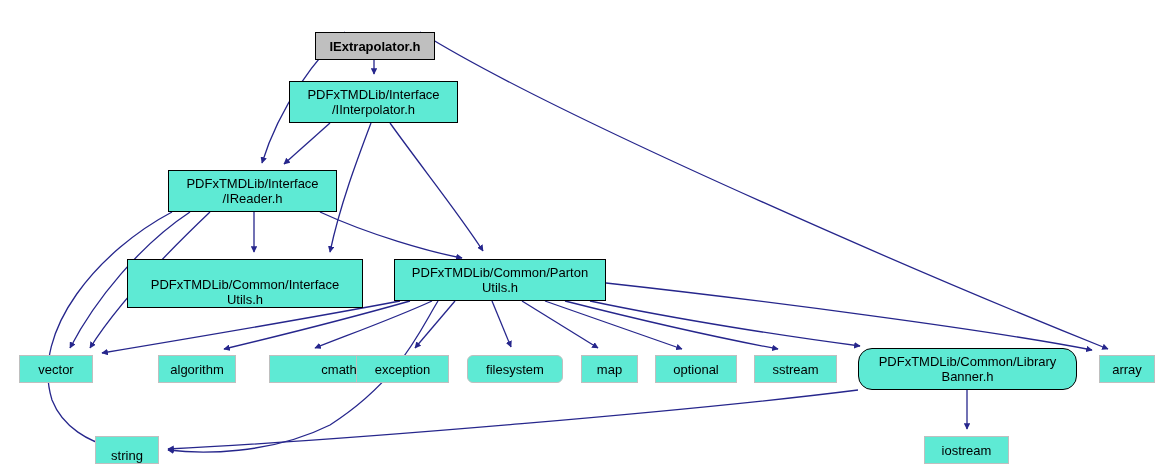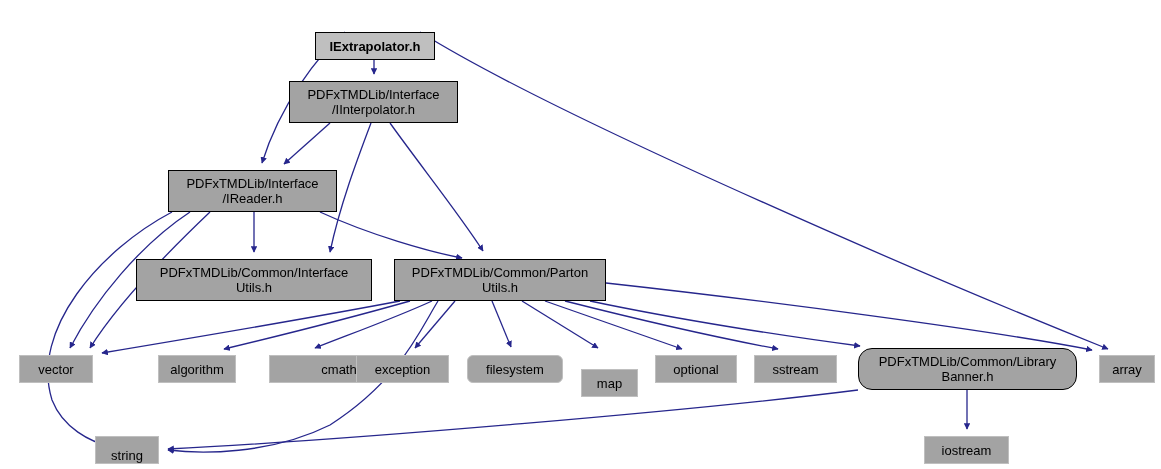"PDFxTMDLib/Interface" .node { background: #a3a3a3 -> #5eead4 }
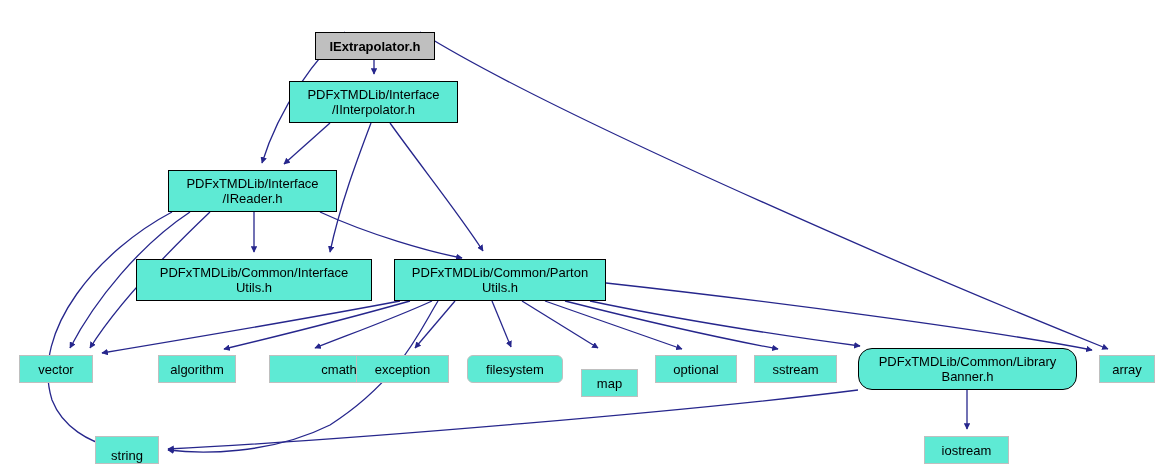"PDFxTMDLib/Common/Interface" div.node { align-items: none -> flex-end; height: 42px -> 49px; left: 136px -> 127px }
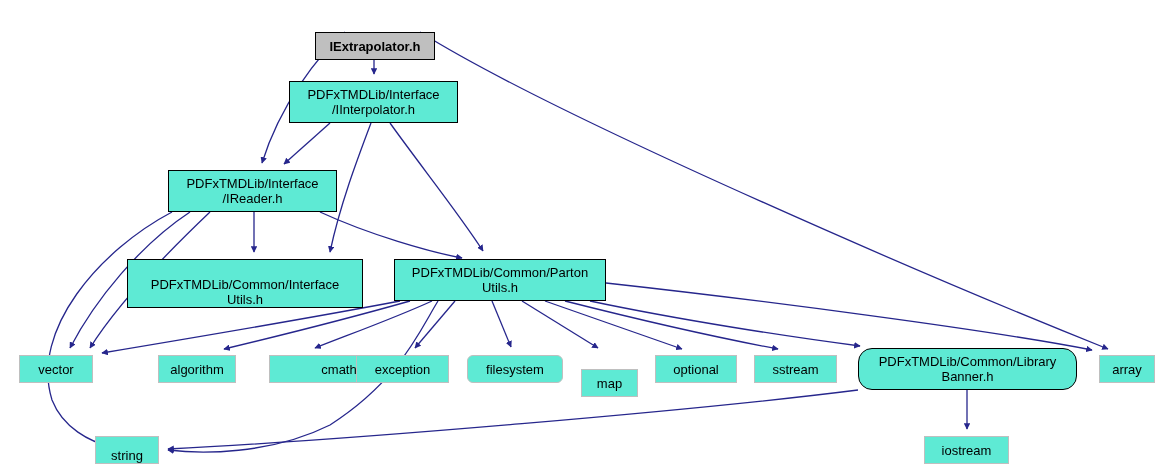"map" div.node { margin-top: 14px -> none }
